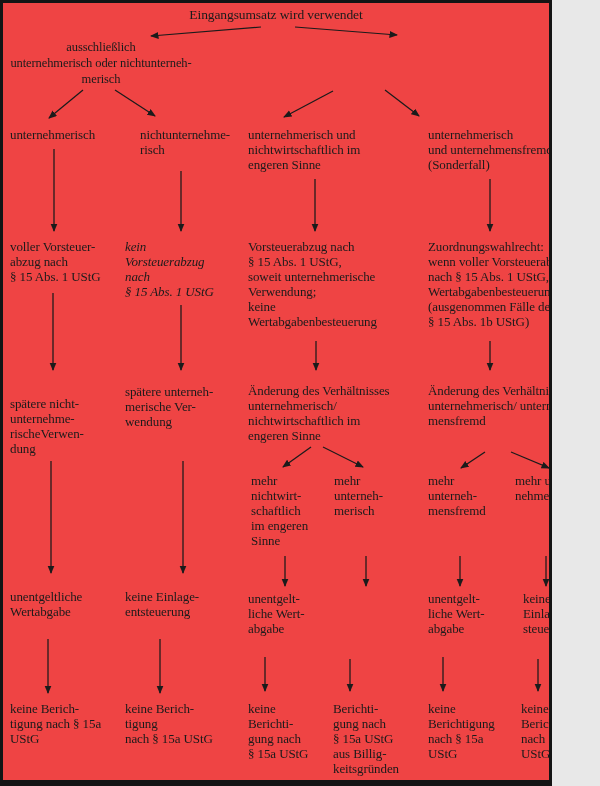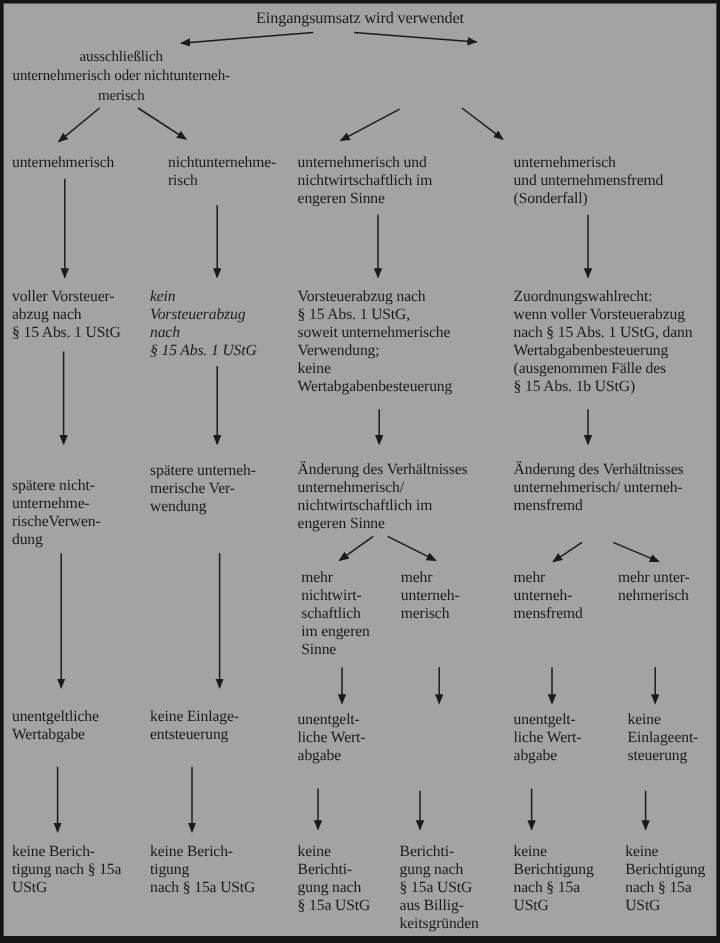"Eingangsumsatz wird verwendet" .page { background: #a3a3a3 -> #ef4444; width: 600px -> 552px }
